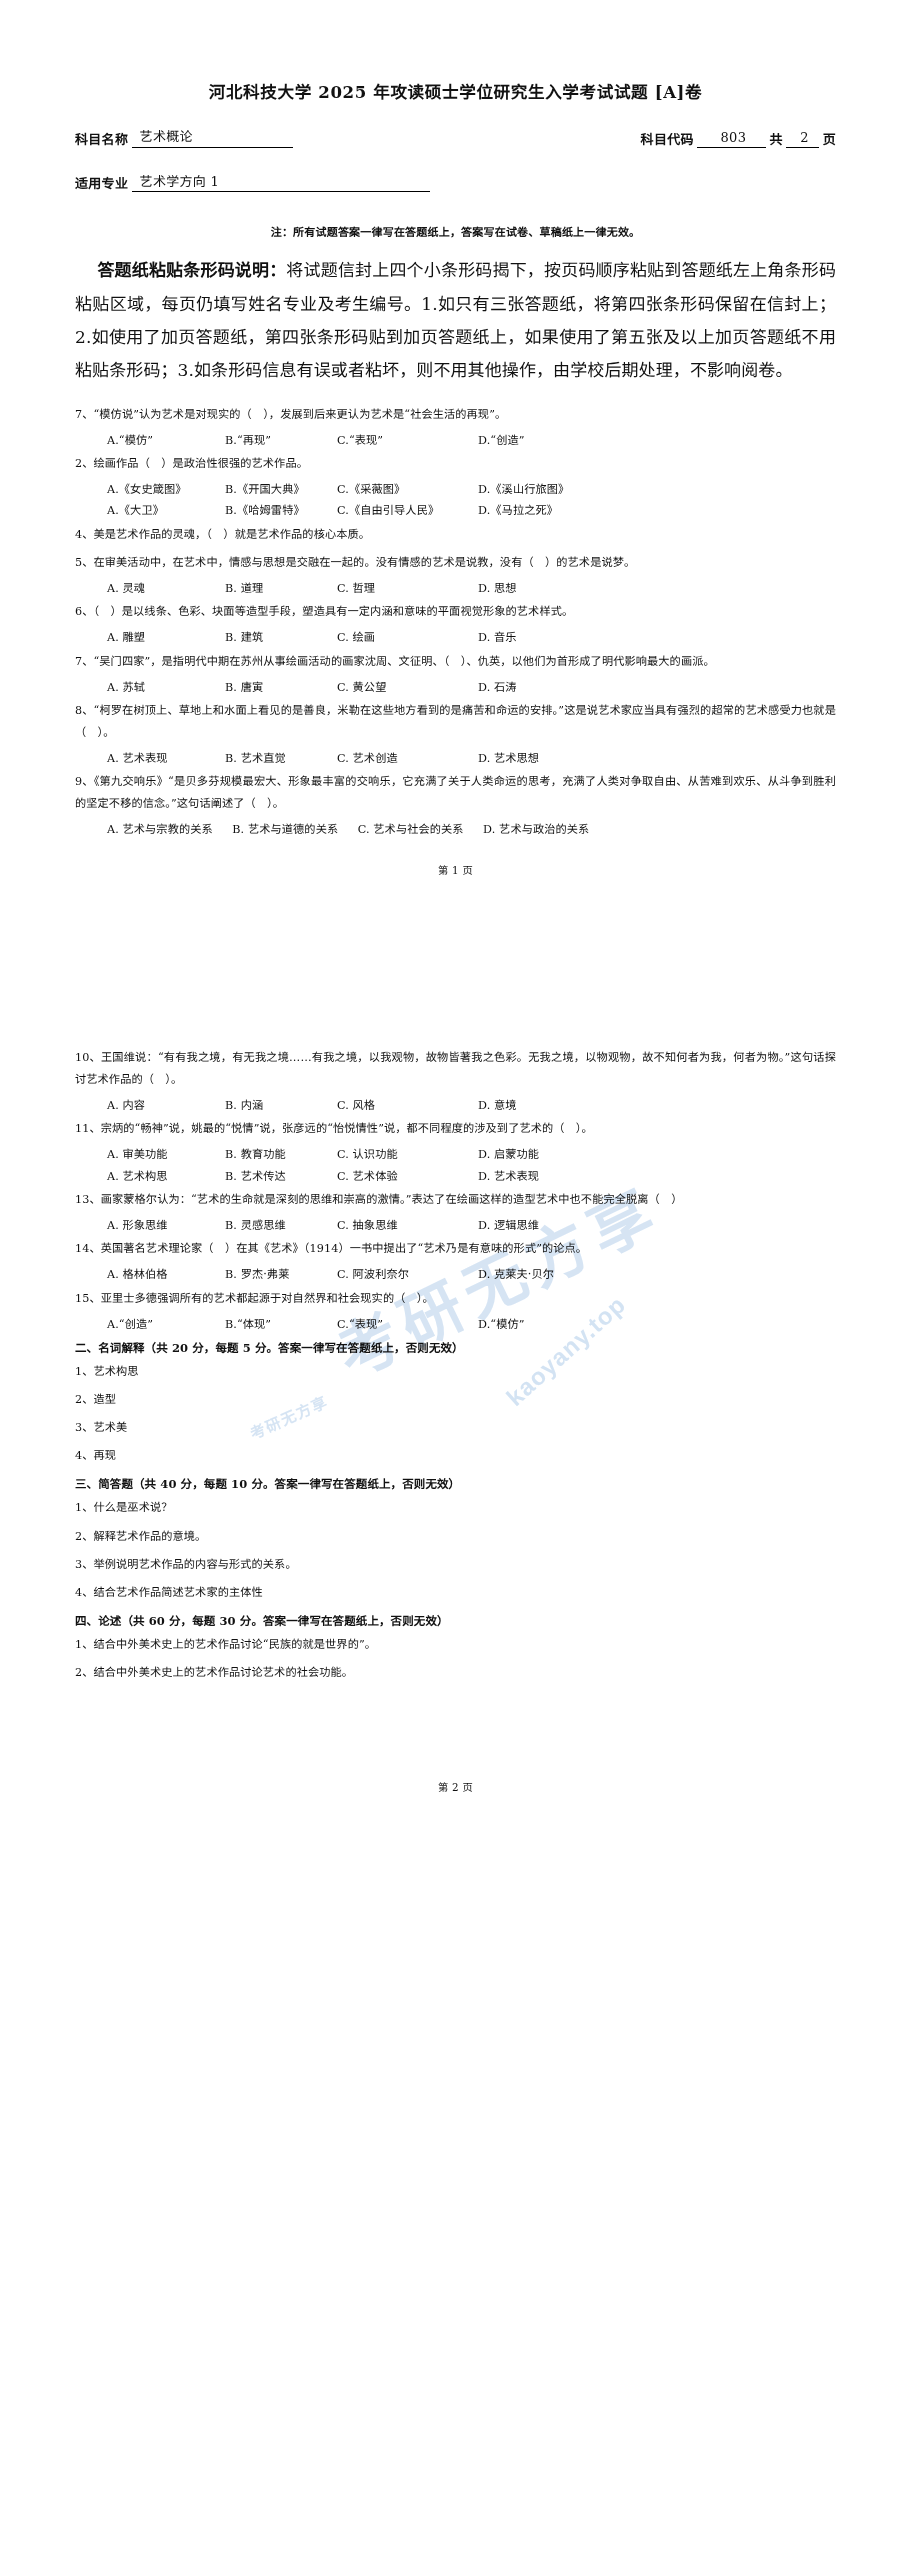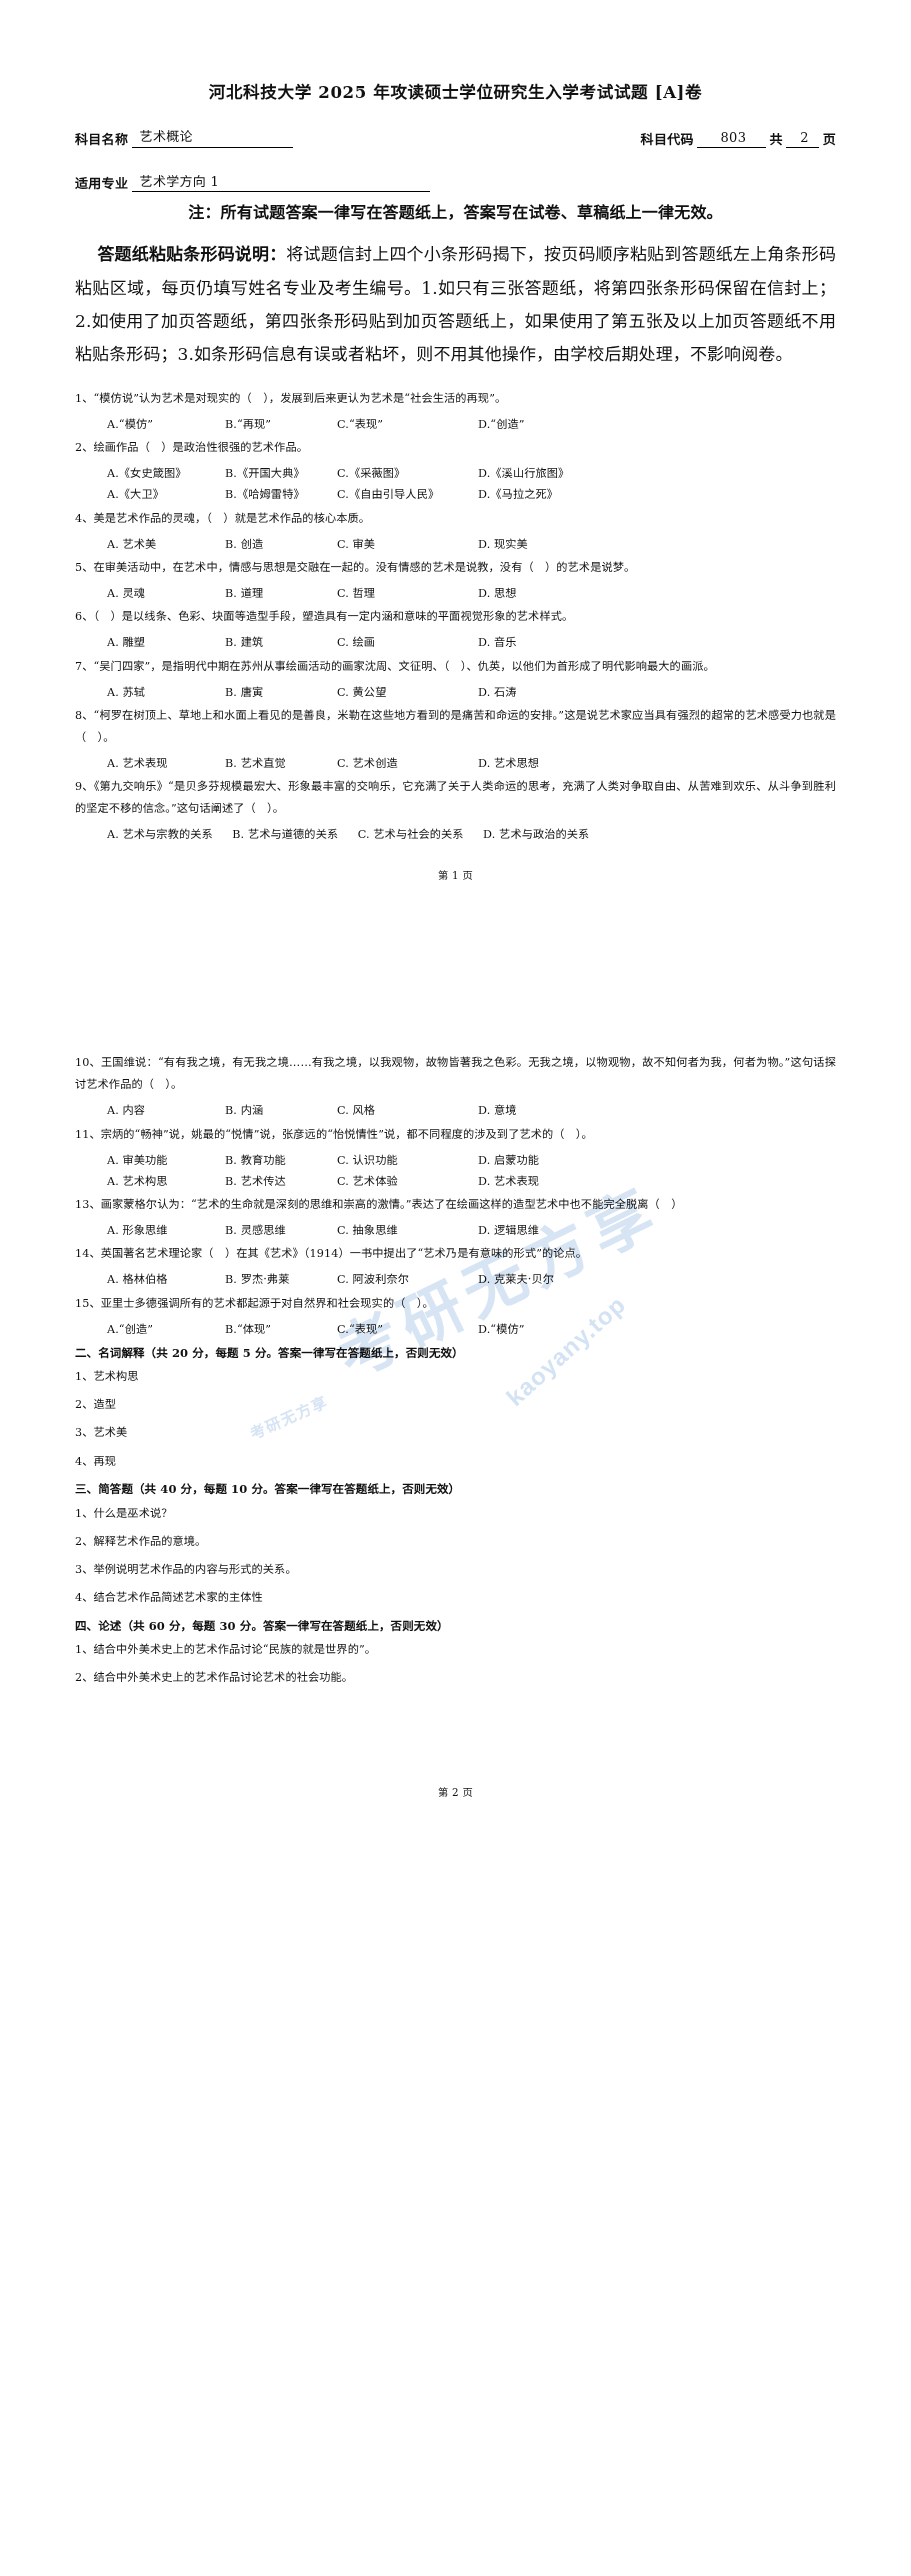"注：所有试题答案一律写在答题纸上，答案写在试卷、草稿纸上一律无效。" .notice { font-size: 16px -> 11px; margin-top: 7px -> 31px }
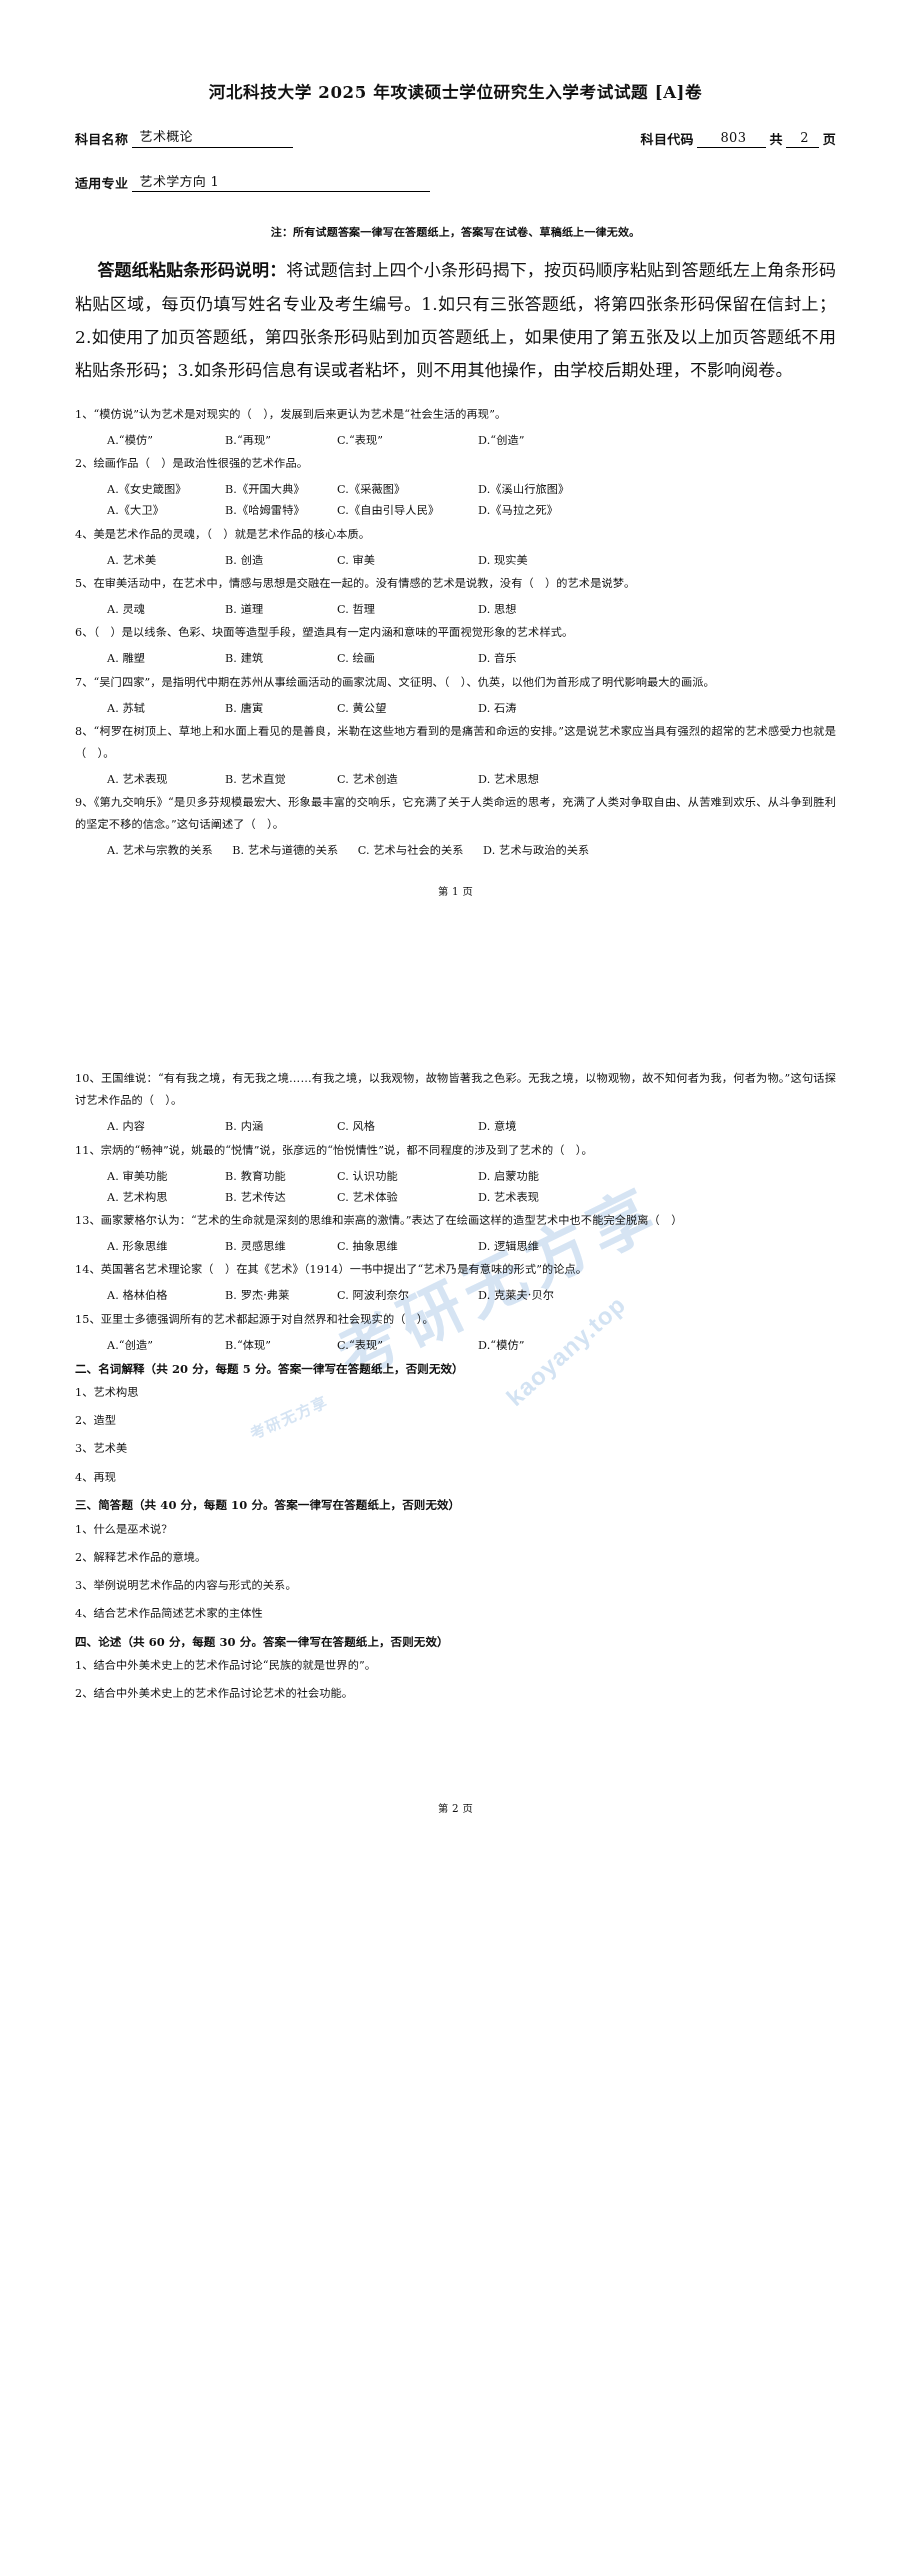"1、“模仿说”认为艺术是对现实的（" div.q-stem { text: 1 -> 7 }
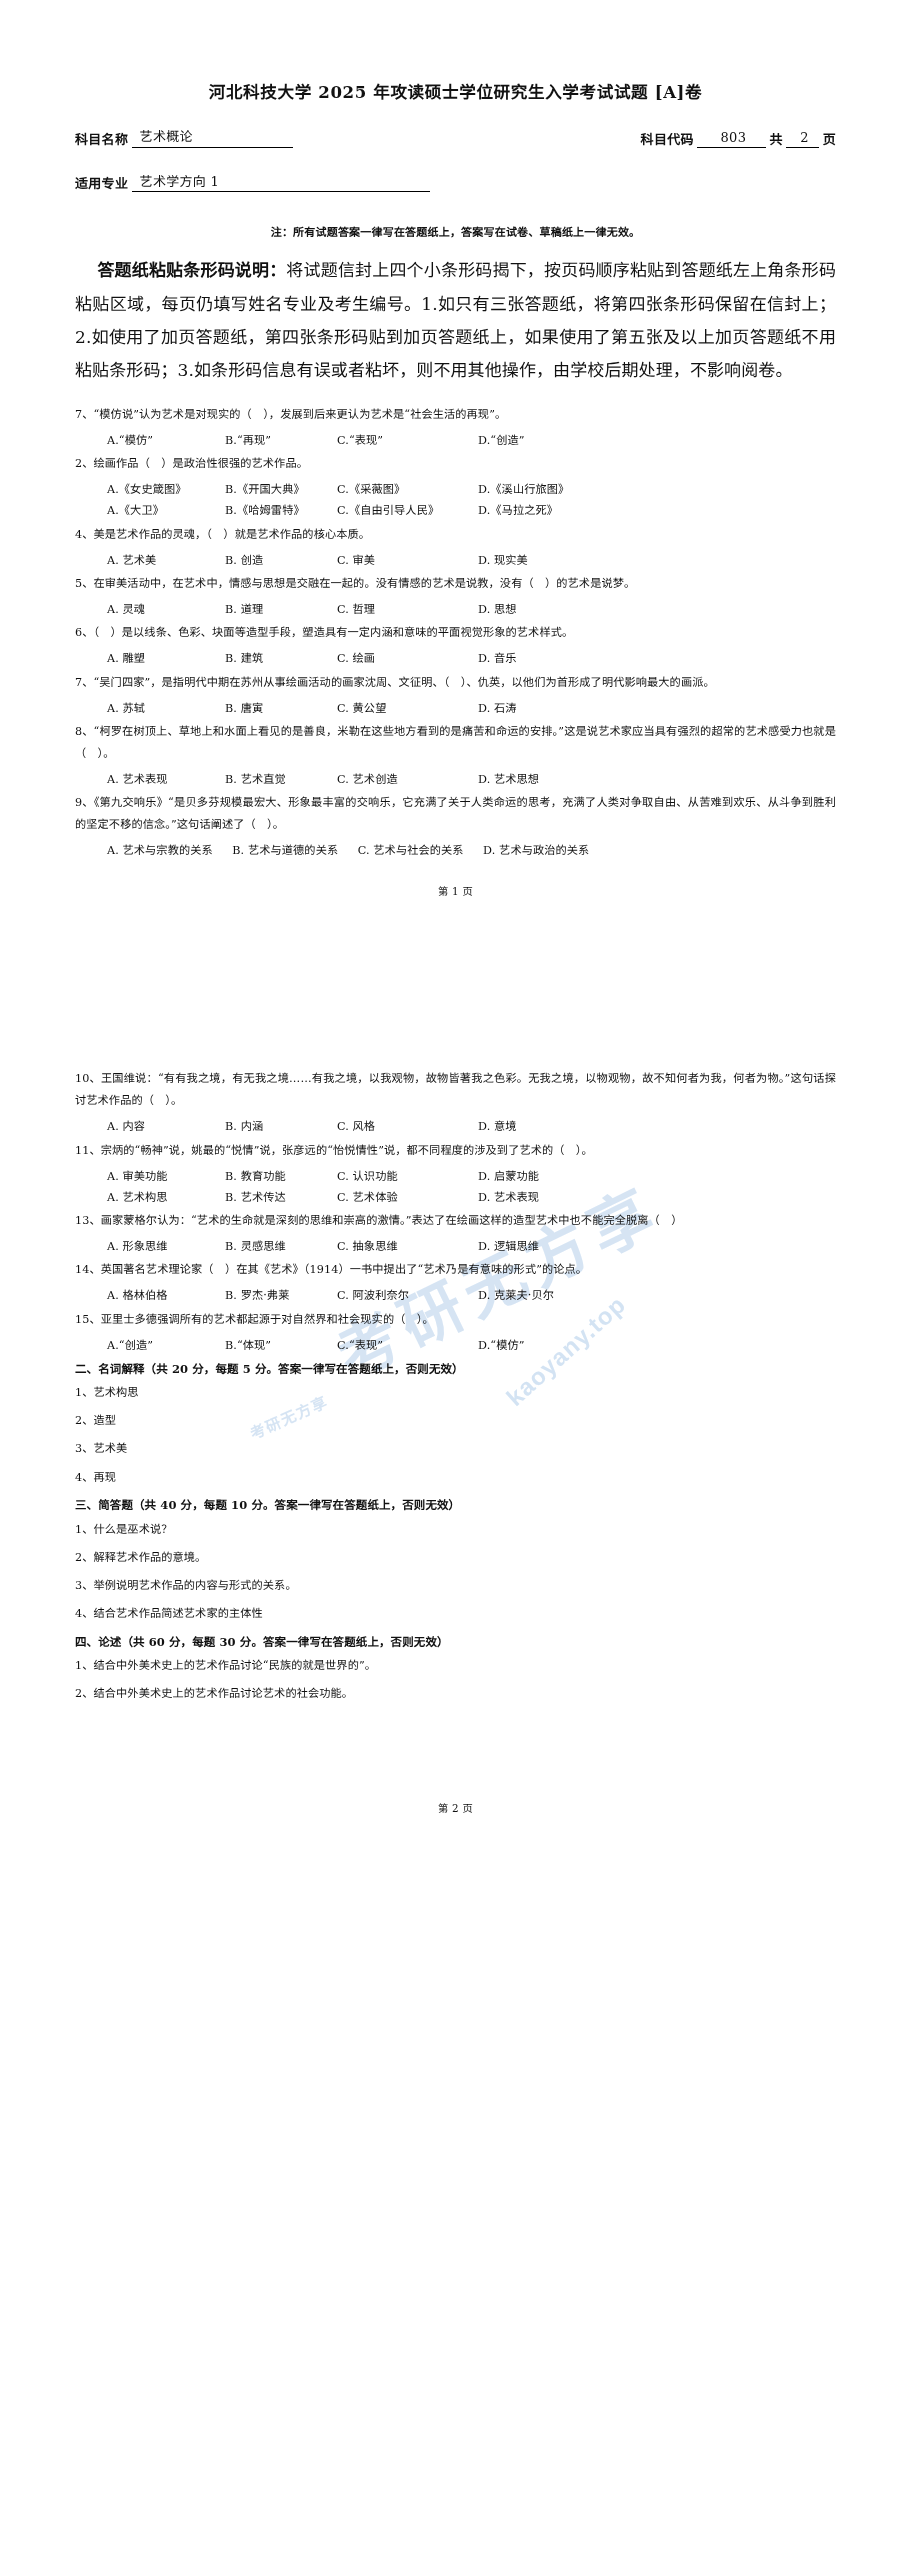"A. 艺术美" div.q-opts { html: <div> <span>A. 艺术美</span> <span>B. 创造</span> <span>C. 审美</span> <span>D. 现实美</span> </div> -> none }
